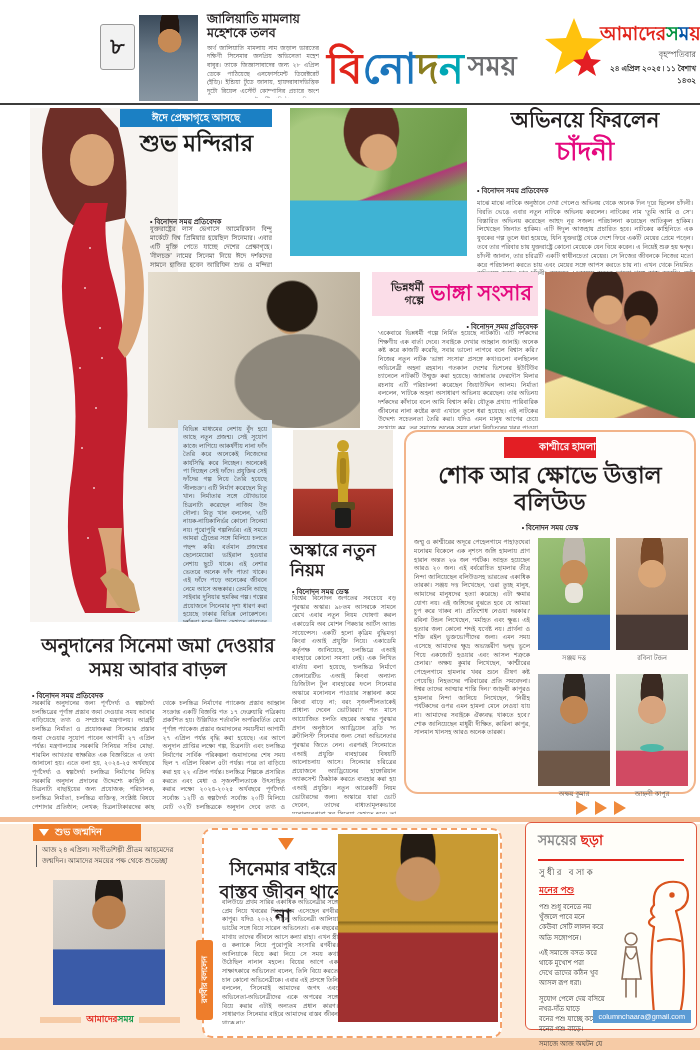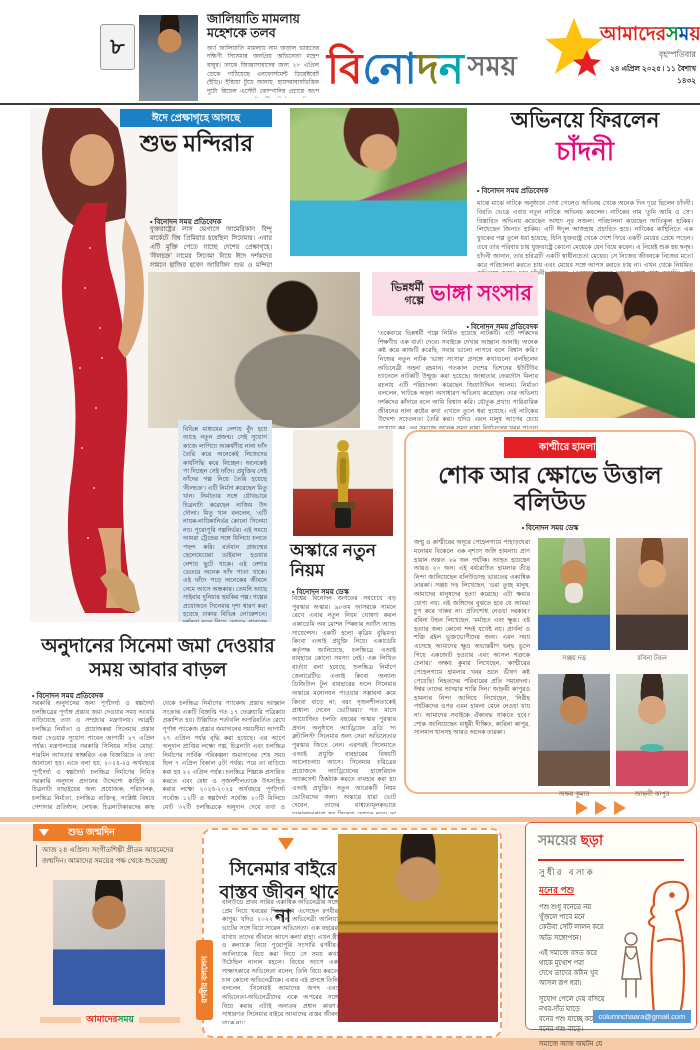"শুভ জন্মদিন" #bd-banner { gap: 19px -> 6px }
